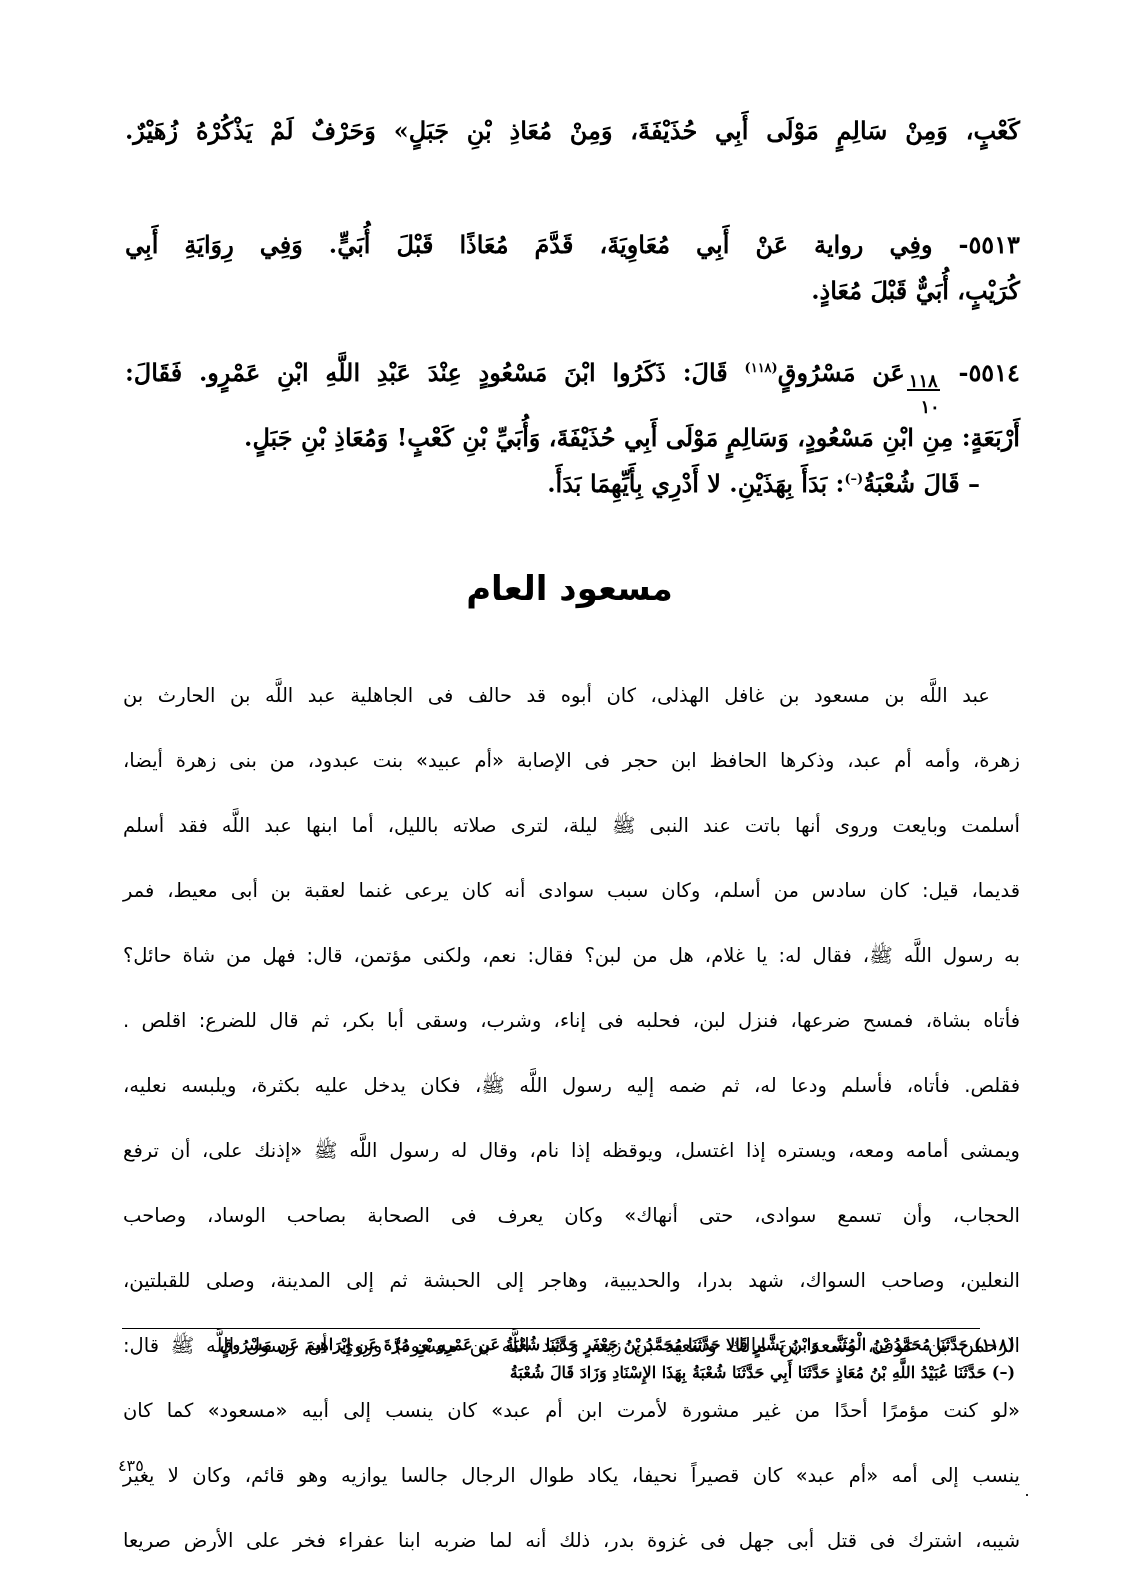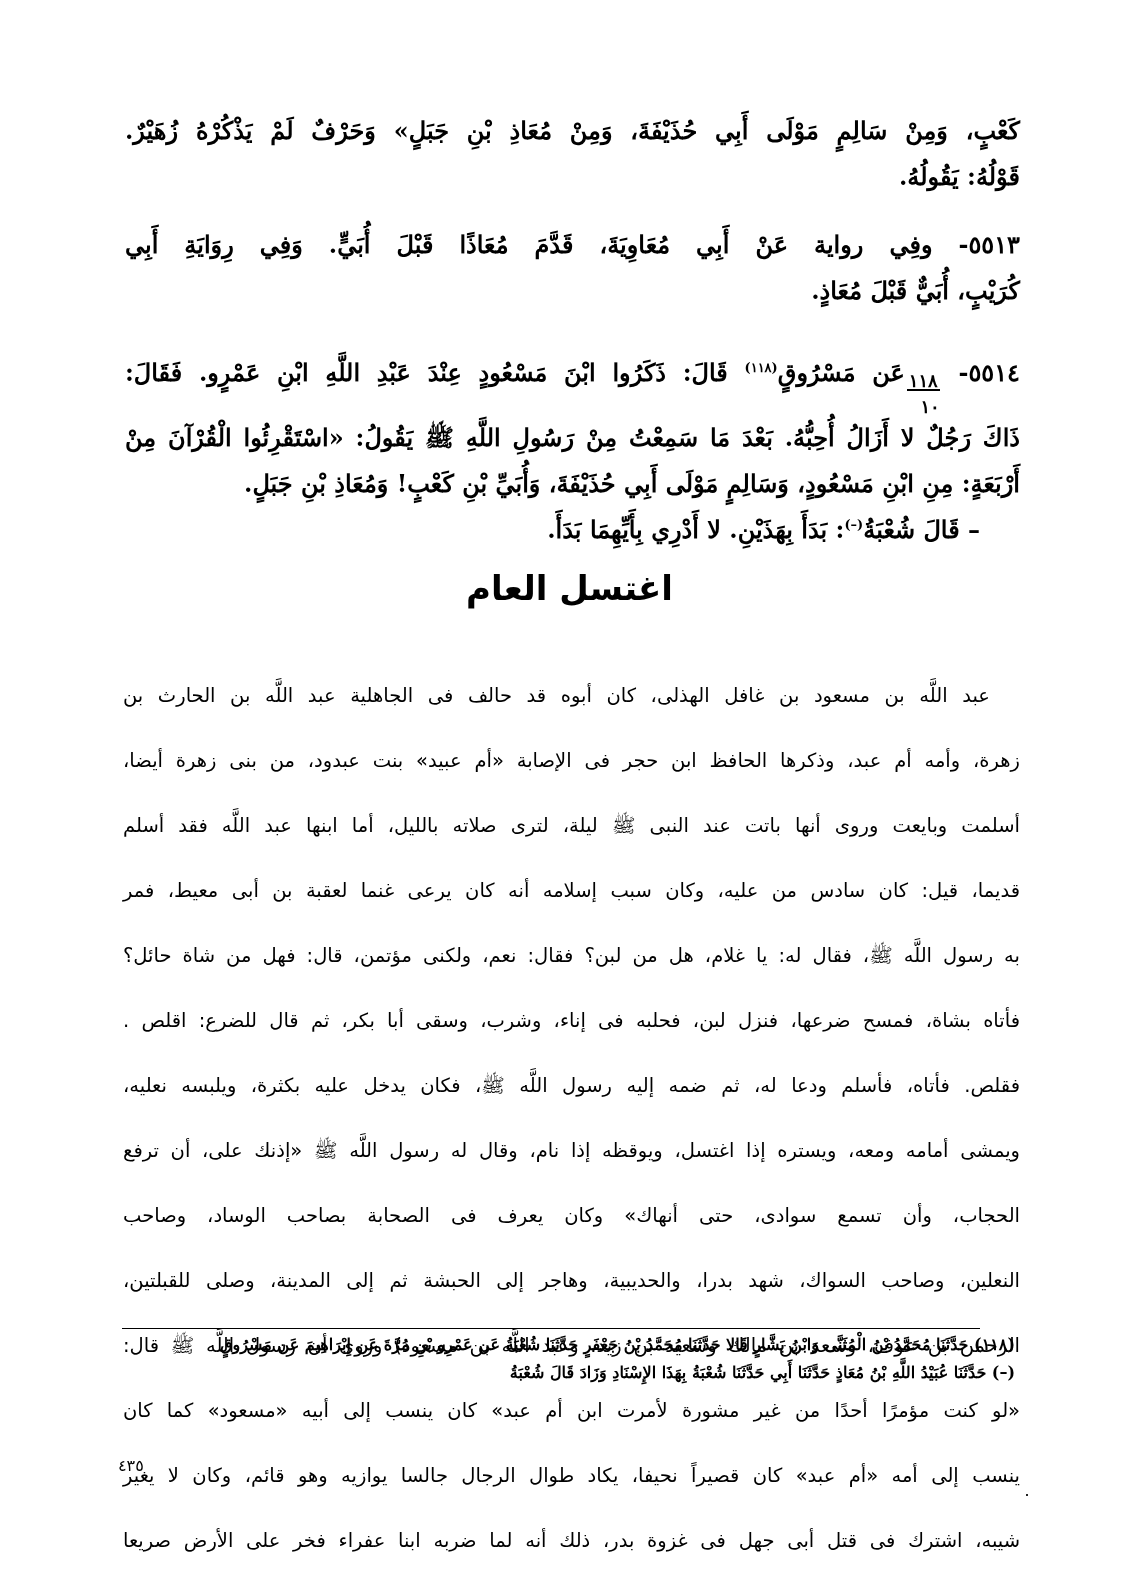"قَوْلُهُ: يَقُولُهُ." span.hadith-line { html: <span>قَوْلُهُ: يَقُولُهُ.</span> -> none }
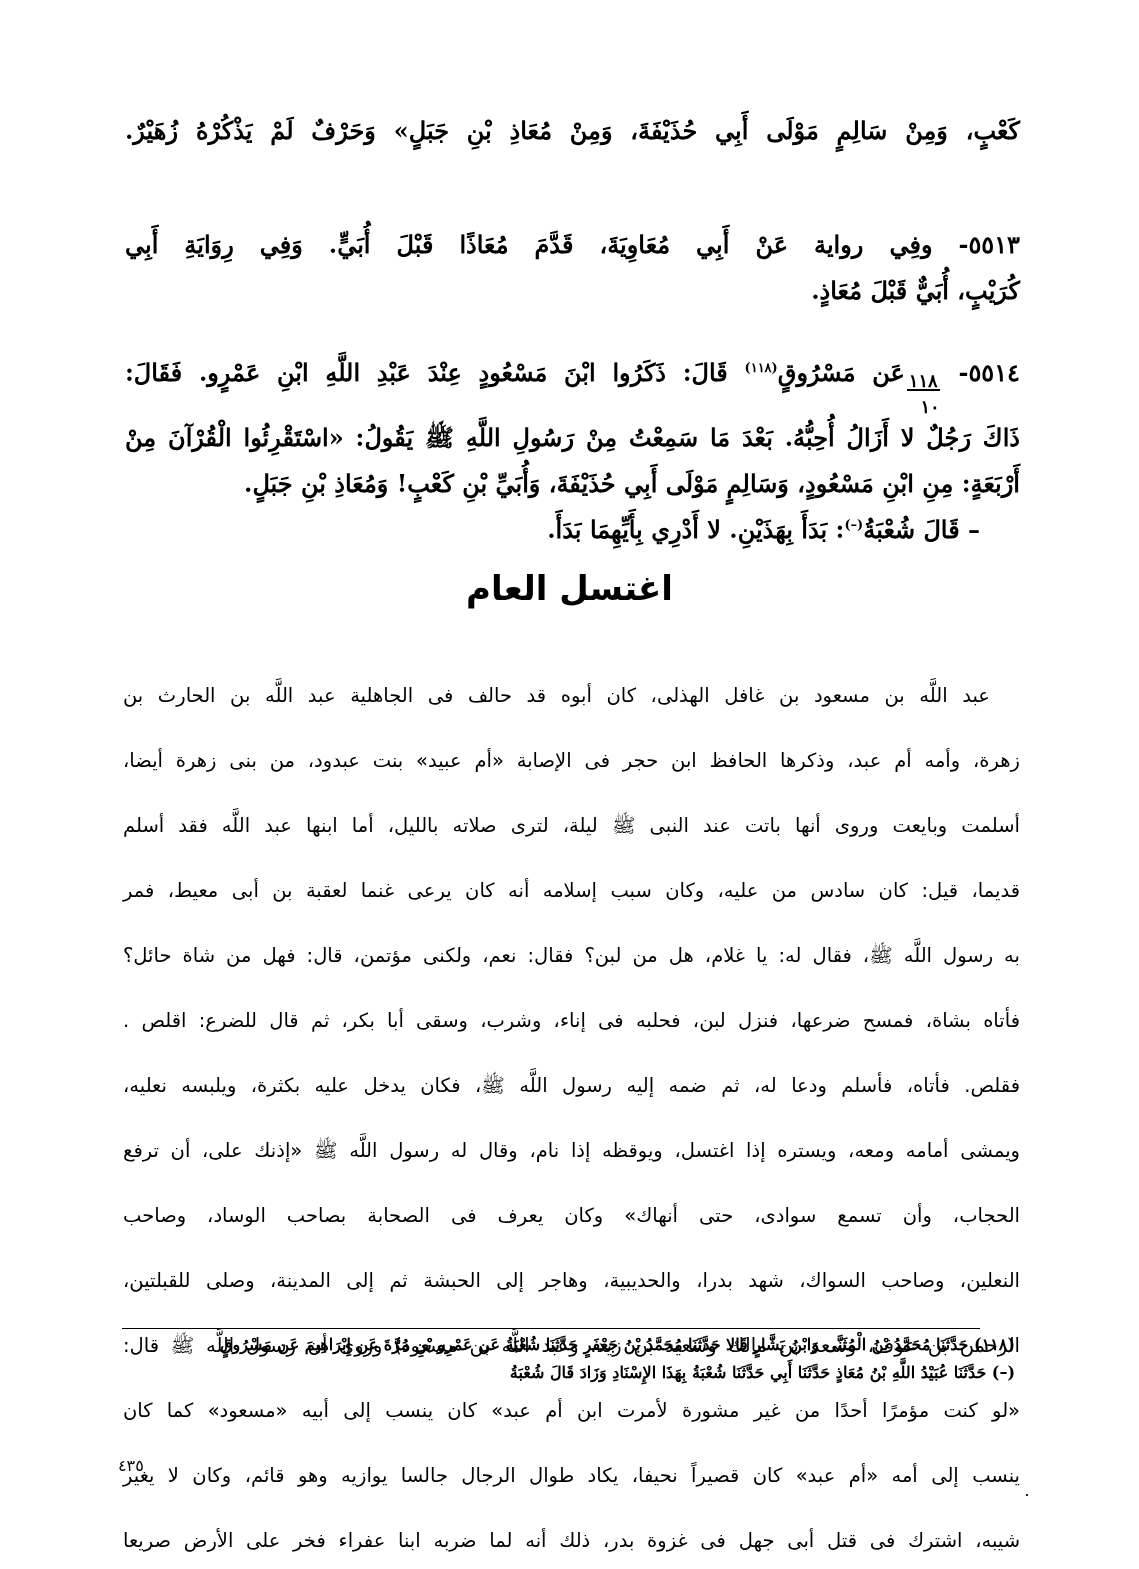"ذَاكَ رَجُلٌ لا أَزَالُ أُحِبُّهُ." span.hadith-line { html: <span>ذَاكَ رَجُلٌ لا أَزَالُ أُحِبُّهُ. بَعْدَ مَا سَمِعْتُ مِنْ رَسُولِ اللَّهِ ﷺ يَقُولُ: «اسْتَقْرِئُوا الْقُرْآنَ مِنْ</span> -> none }
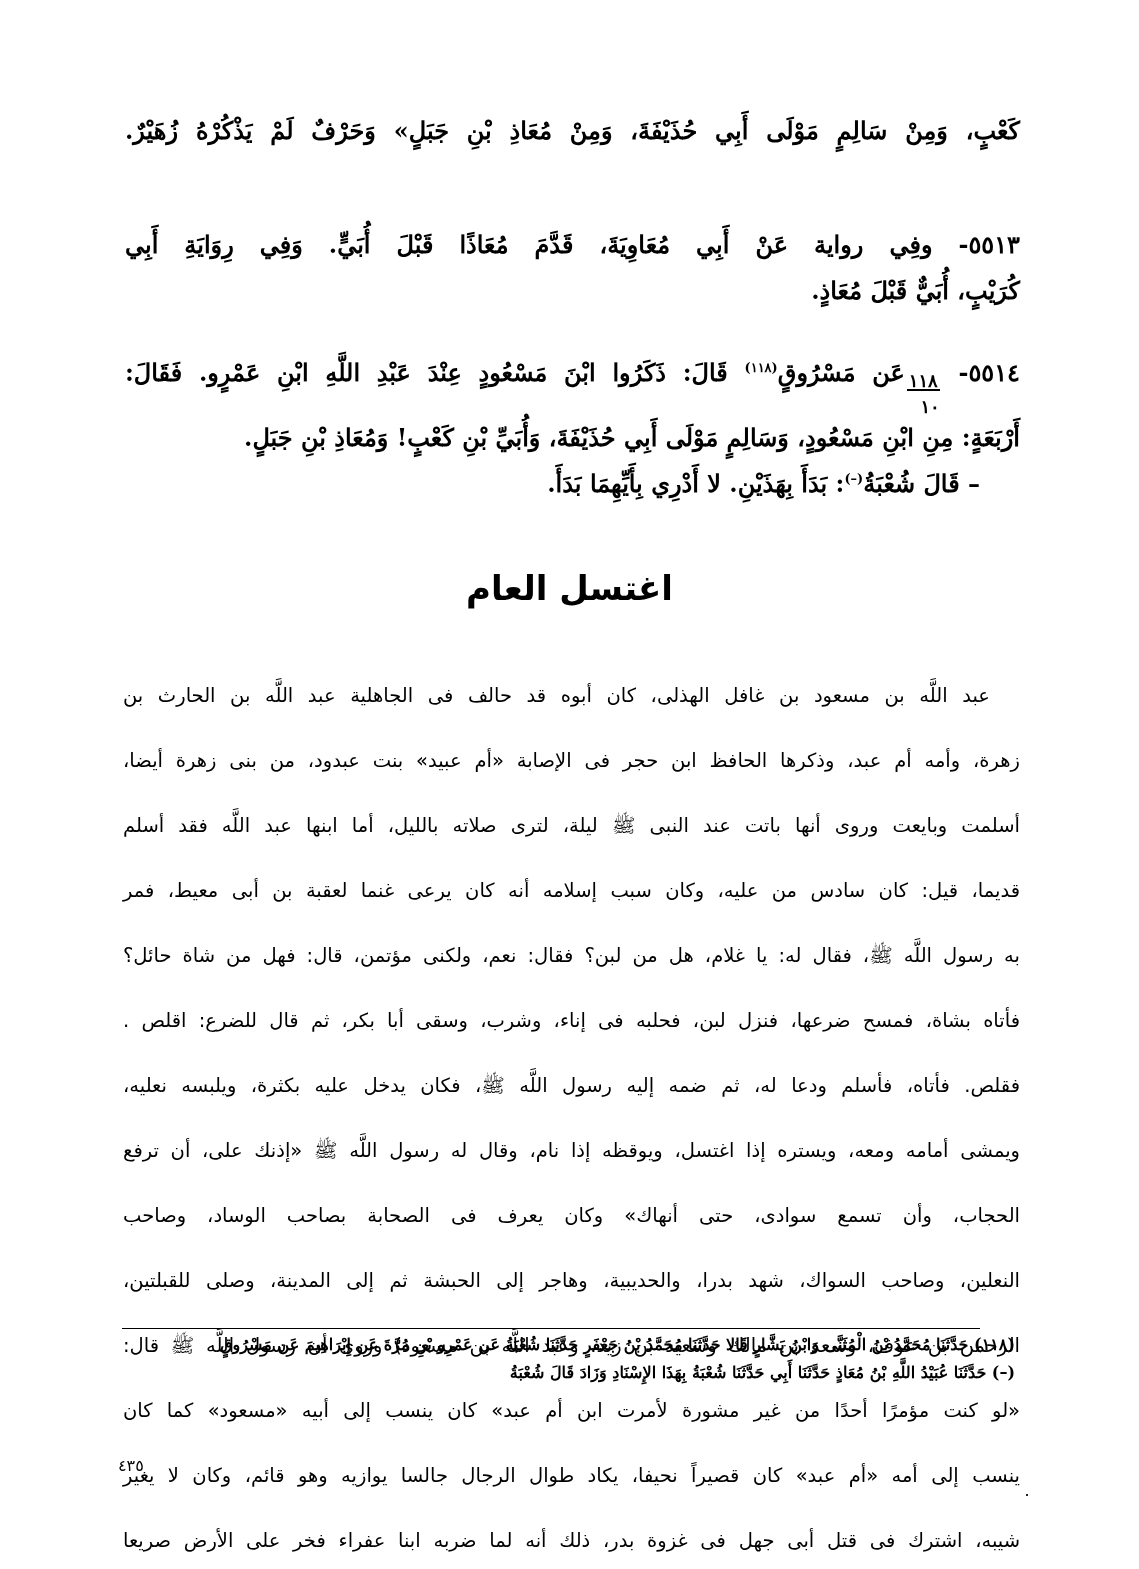"اغتسل العام" div.heading { text: اغتسل -> مسعود }
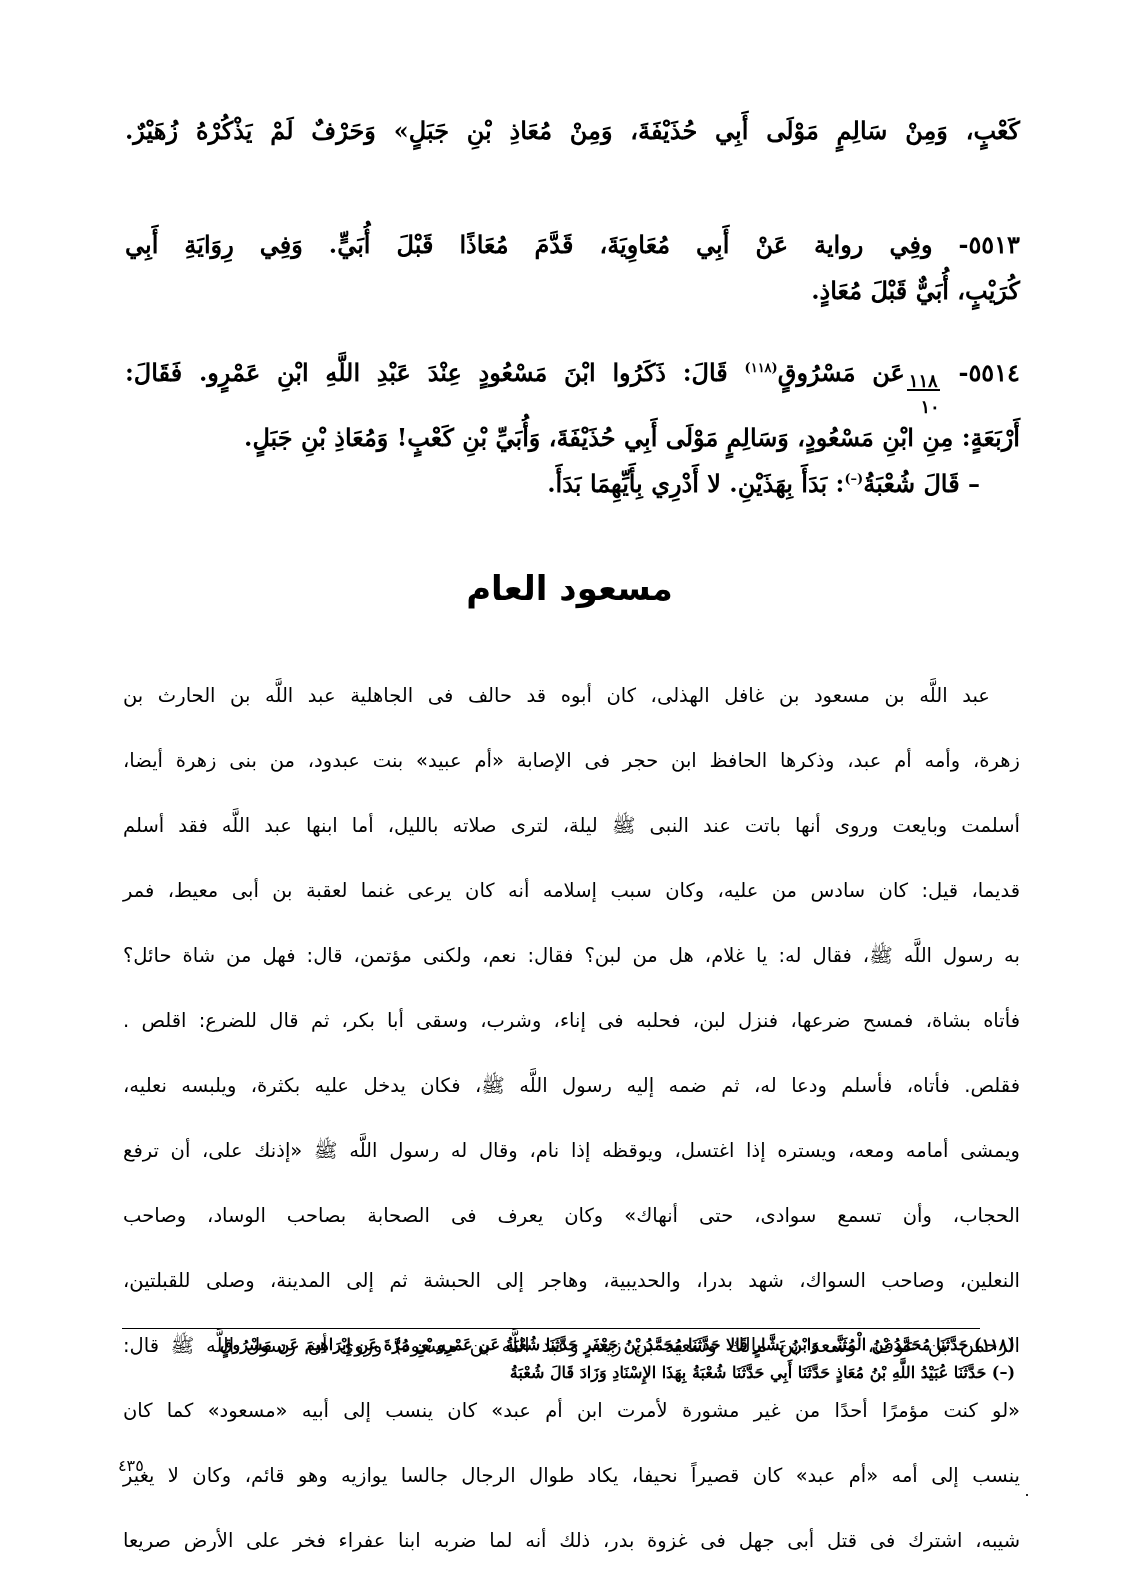"قديما، قيل: كان سادس من" span.body-line { text: عليه، وكان سبب إسلامه -> أسلم، وكان سبب سوادى }
